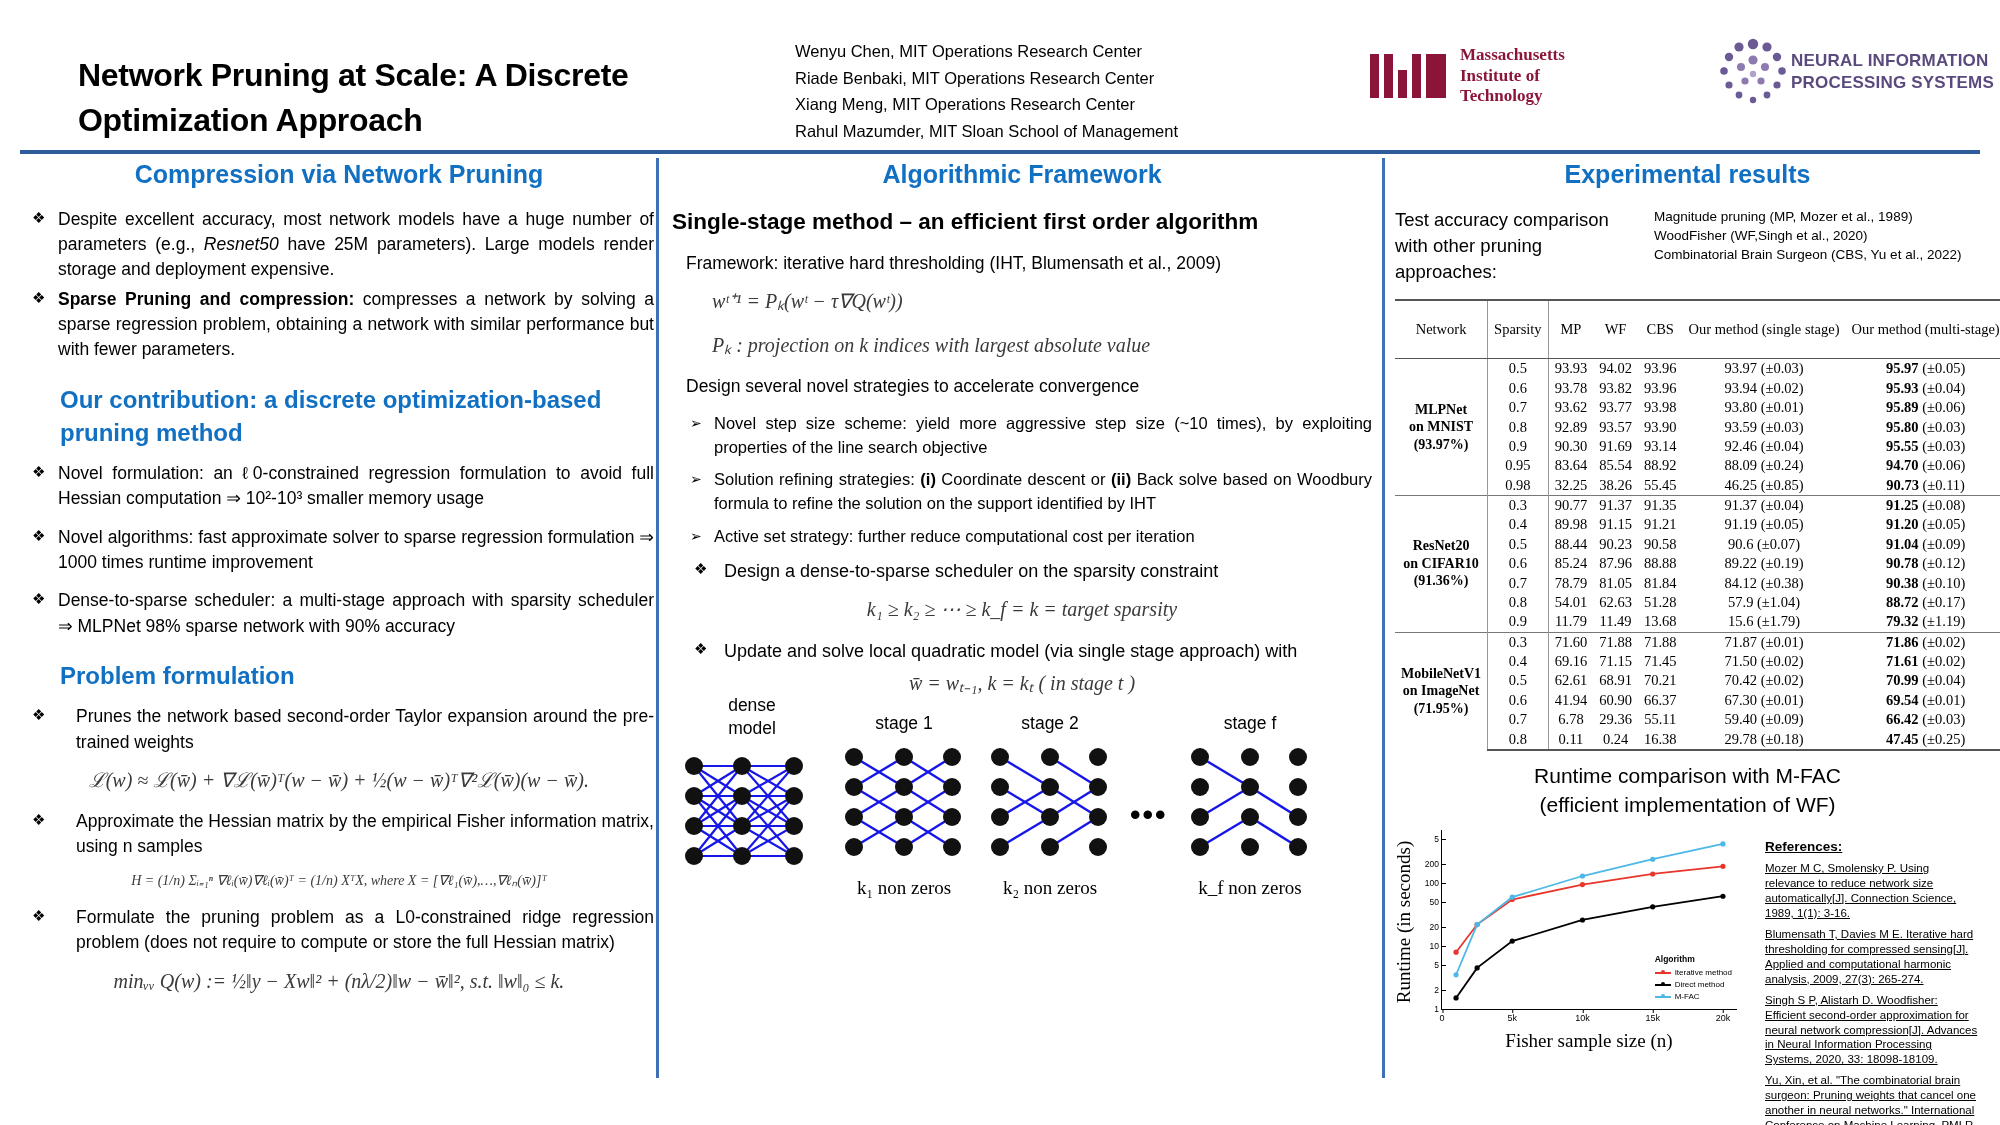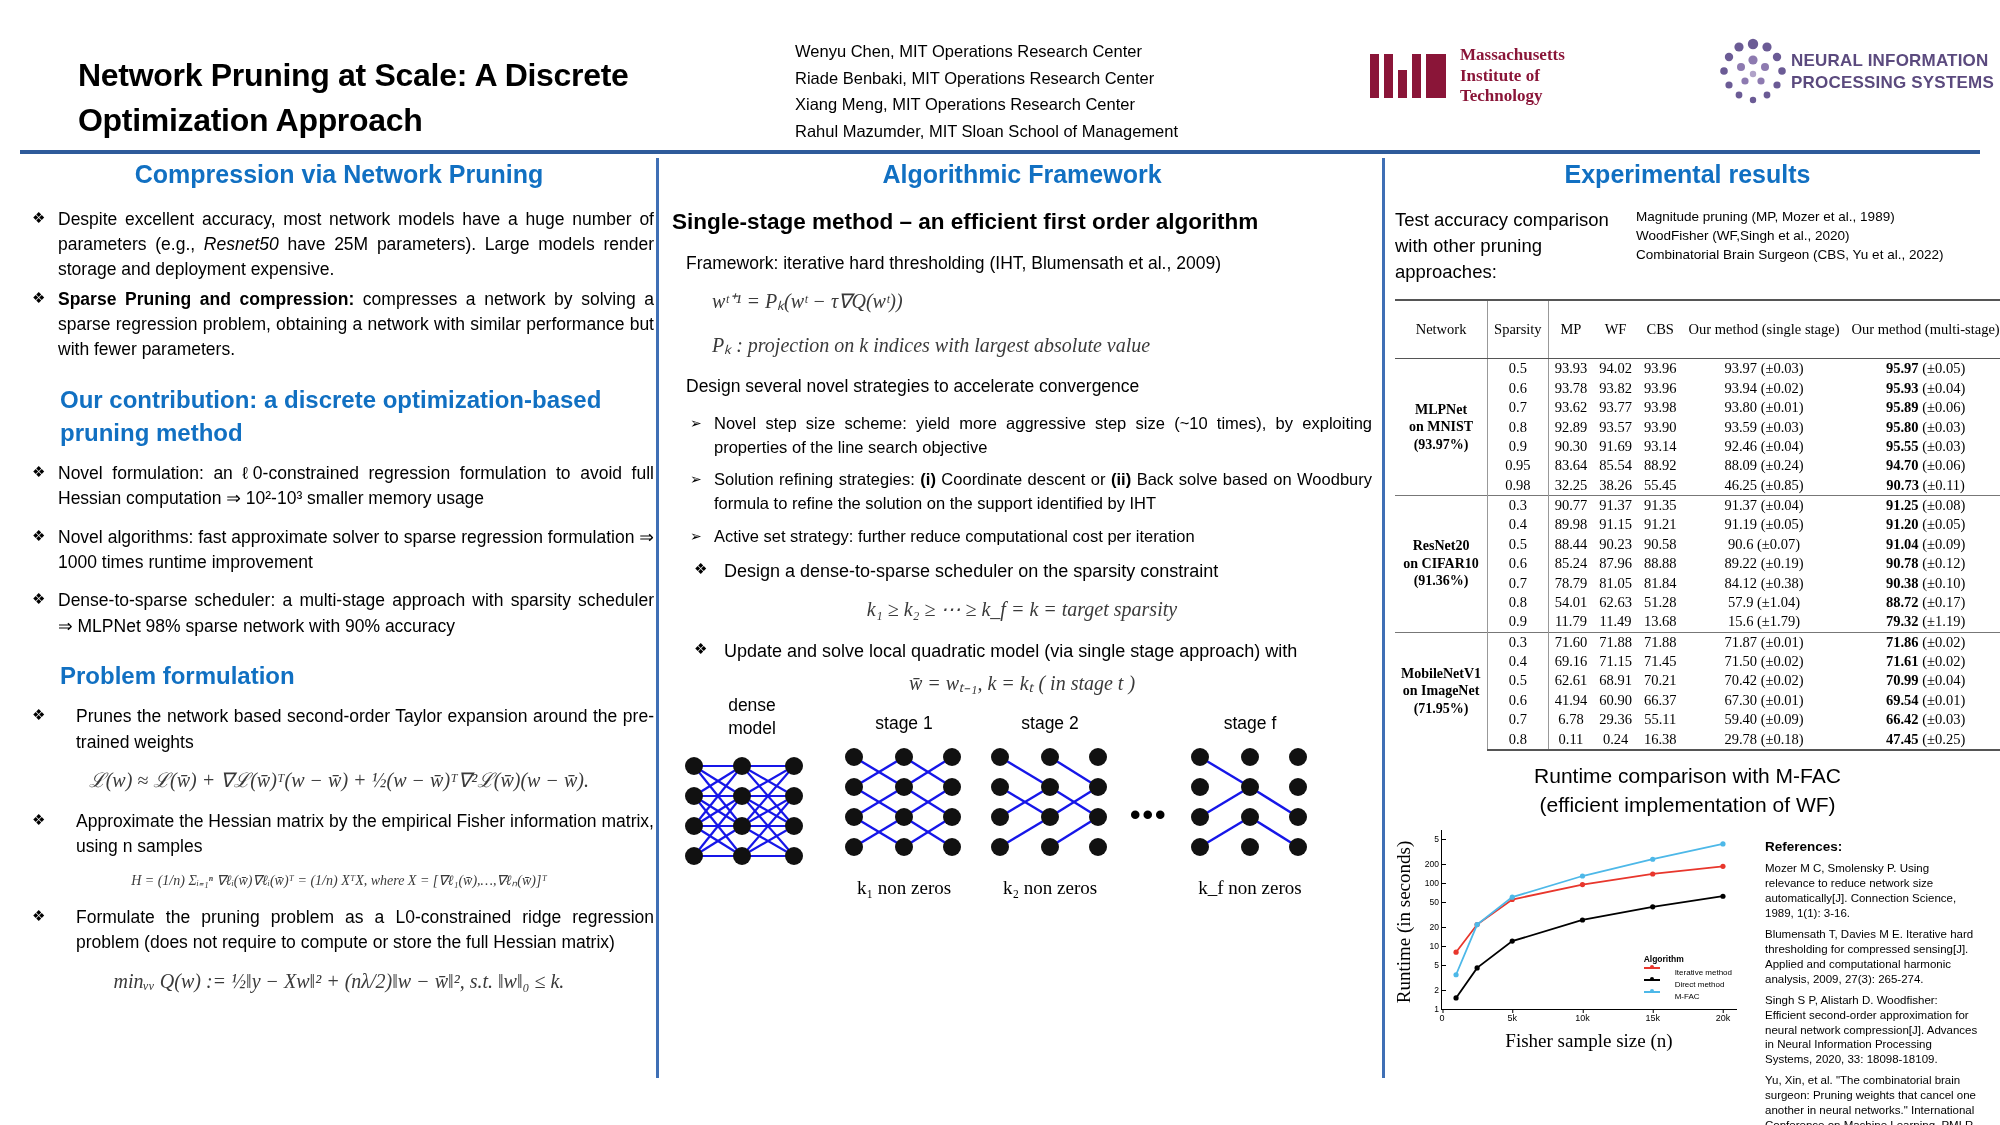"Test accuracy comparison with other" .tac-wrap { gap: 6px -> 24px }
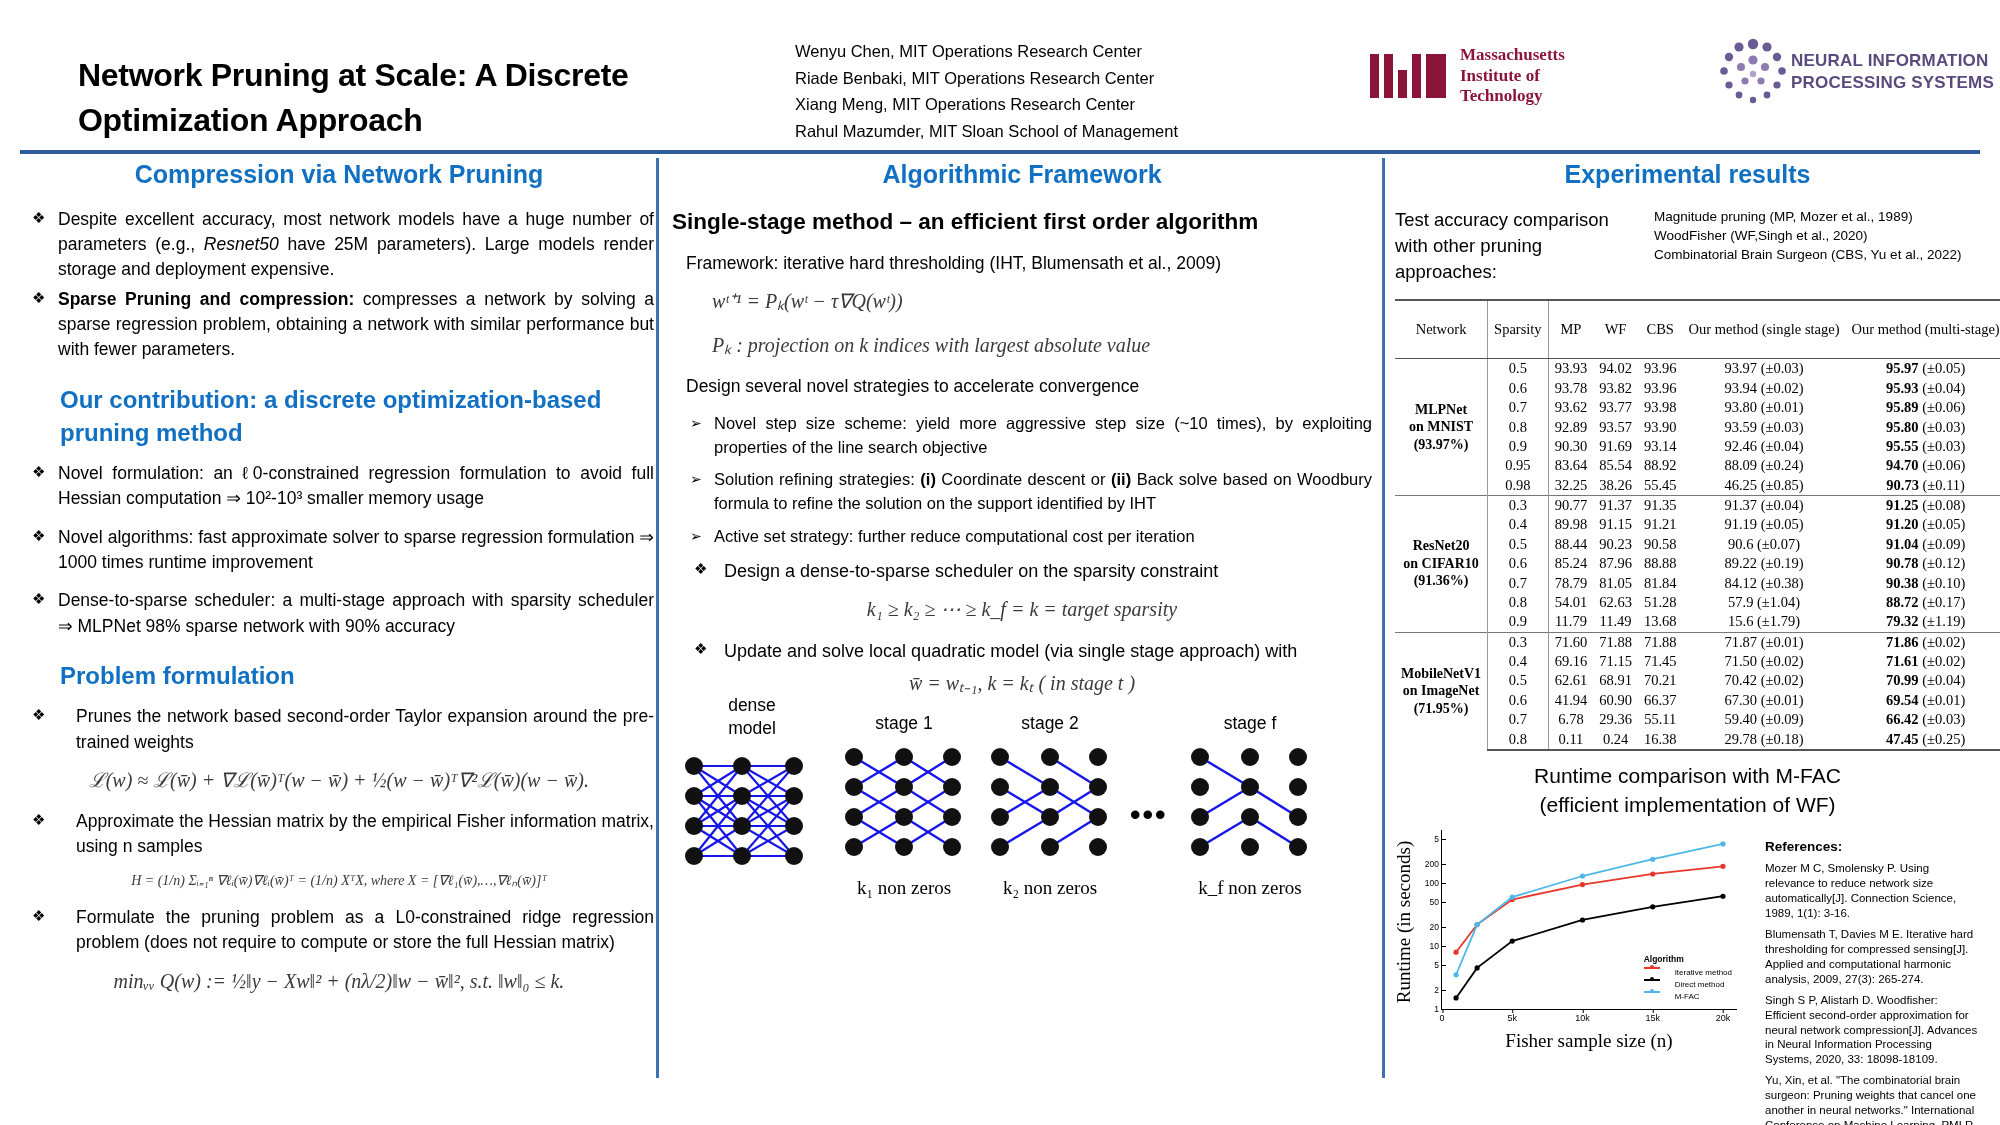"References:" .refs p { text-decoration: none -> underline }
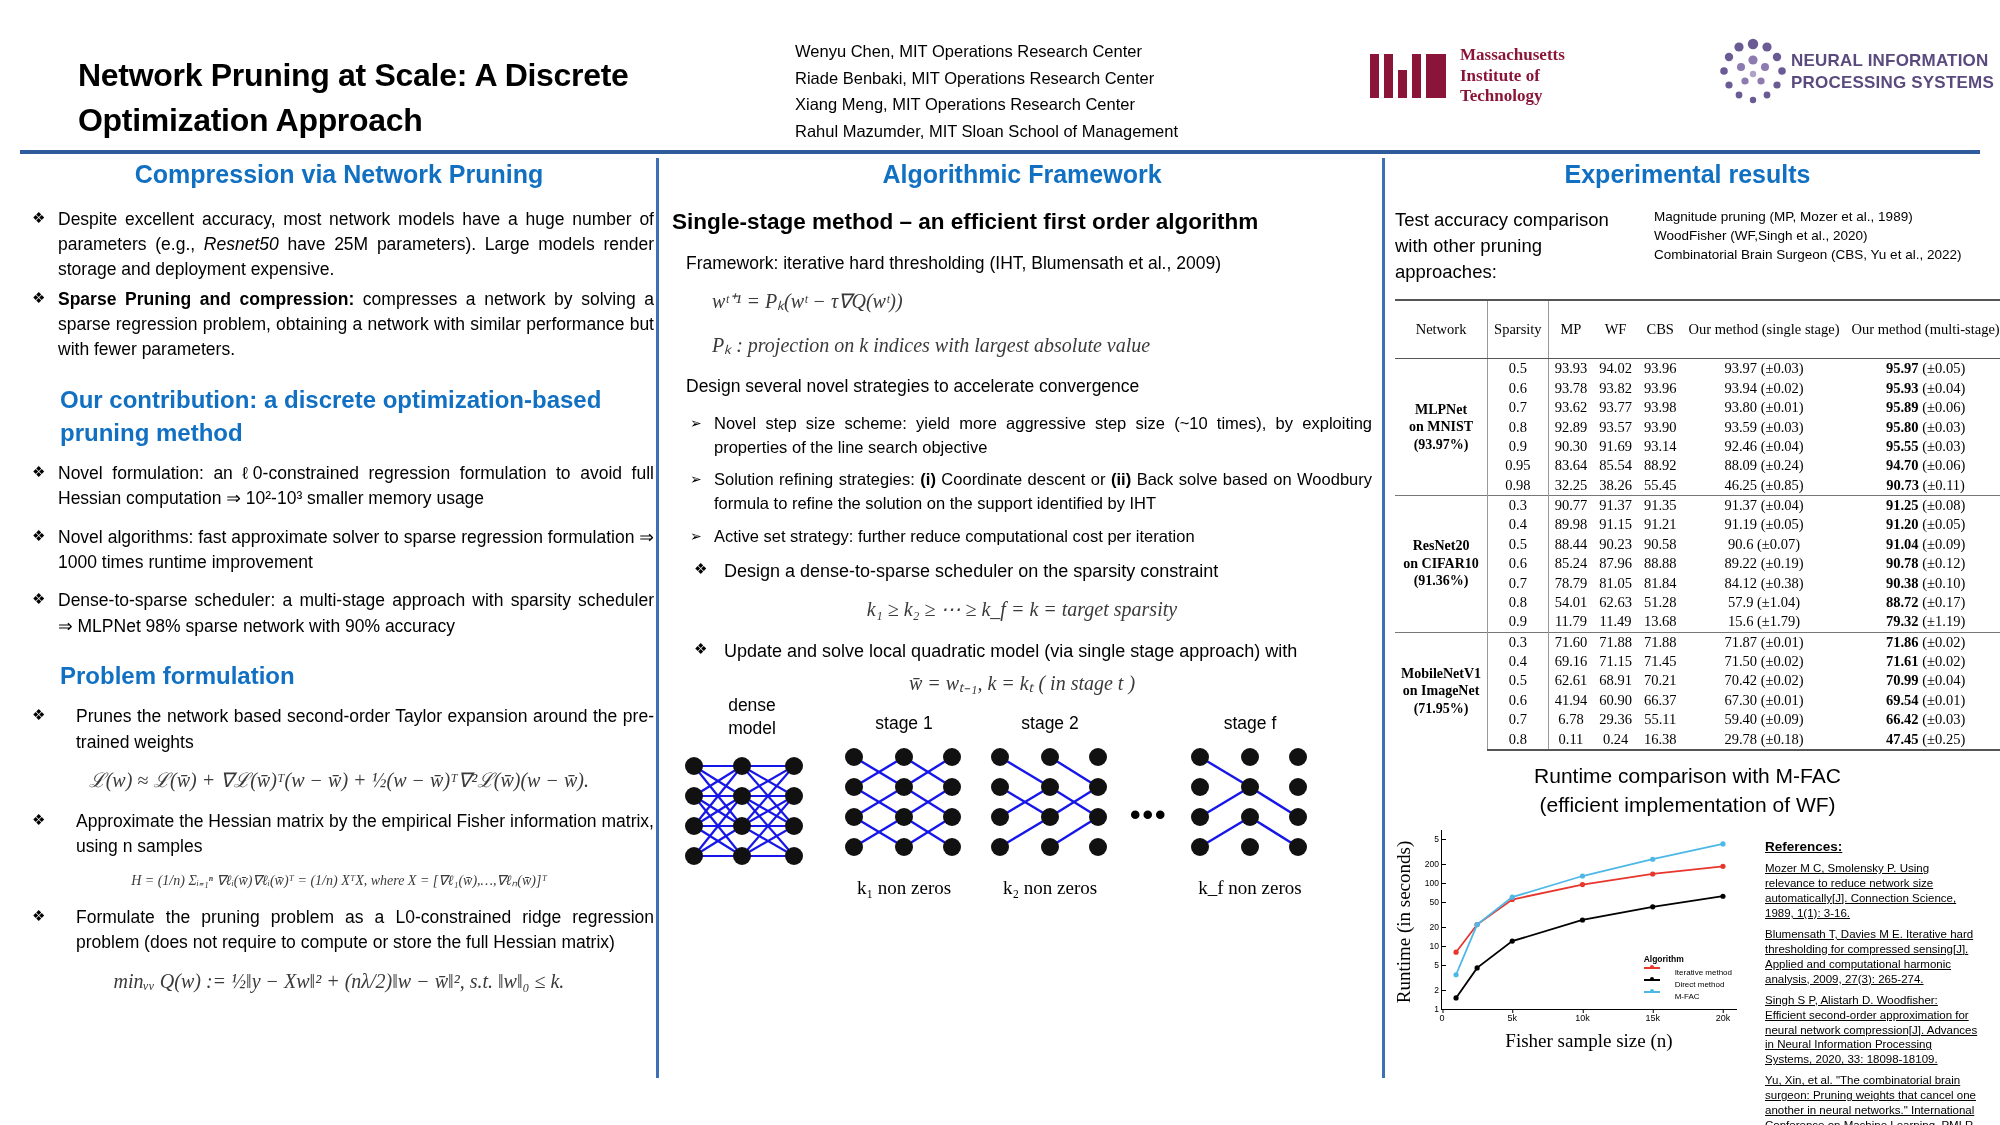"Iterative method" .legend-row { align-items: none -> center; gap: 15px -> 4px }
